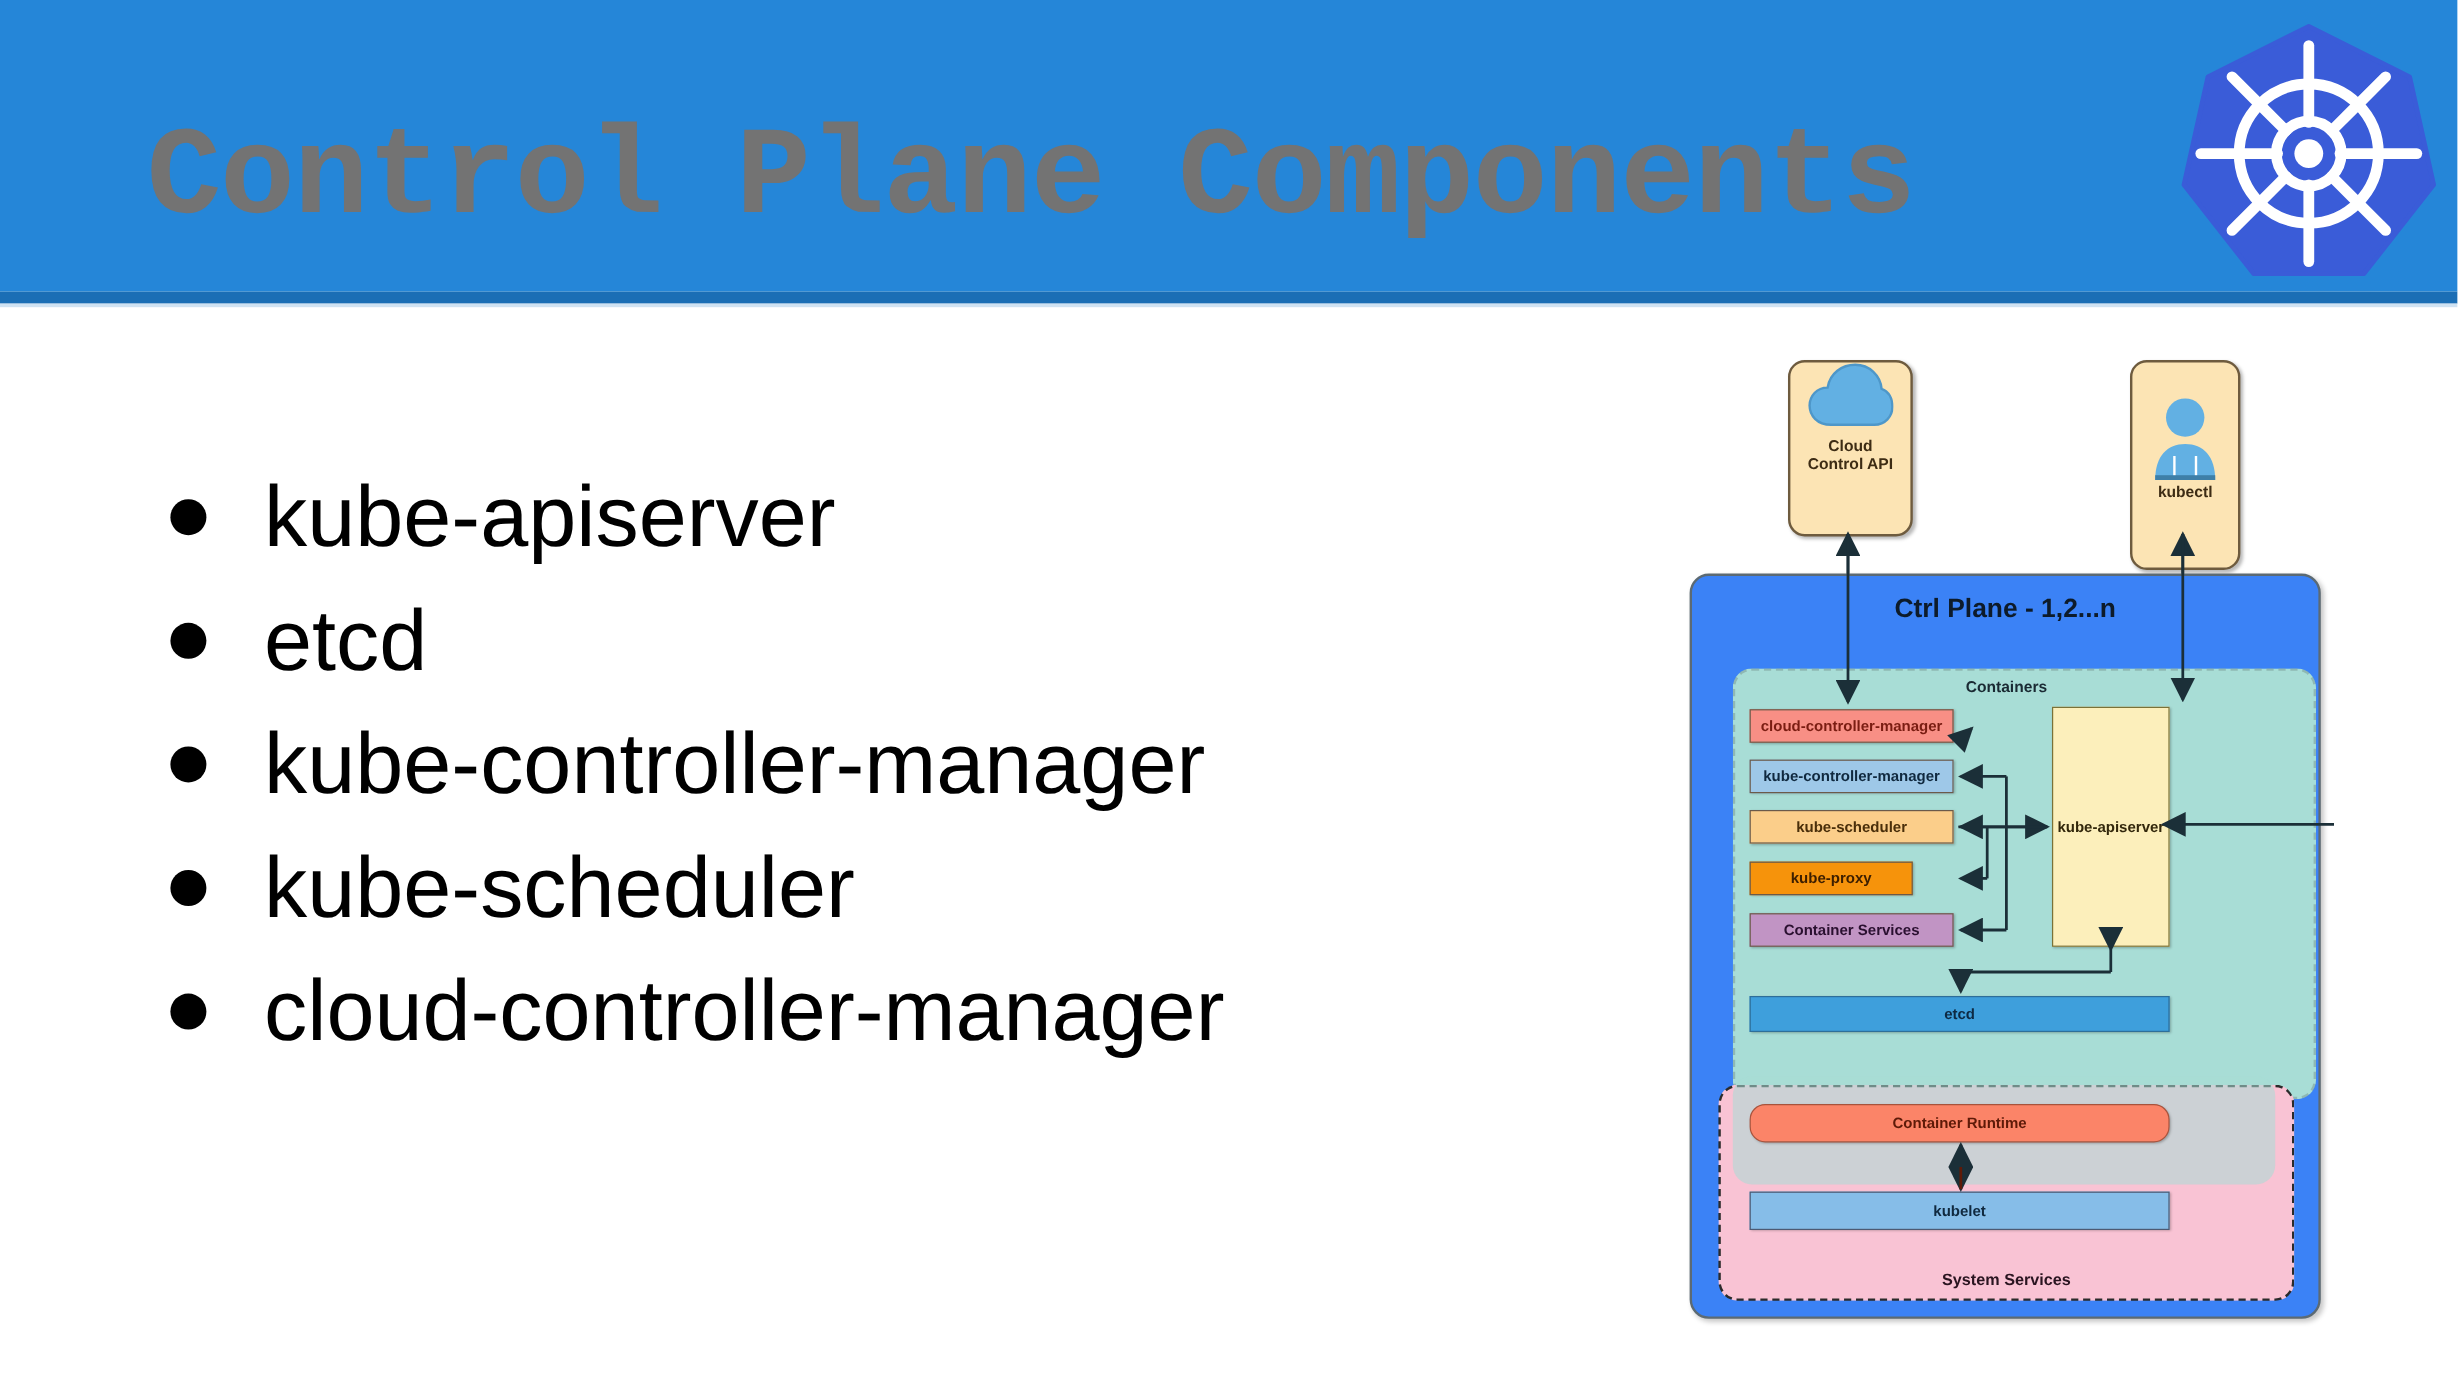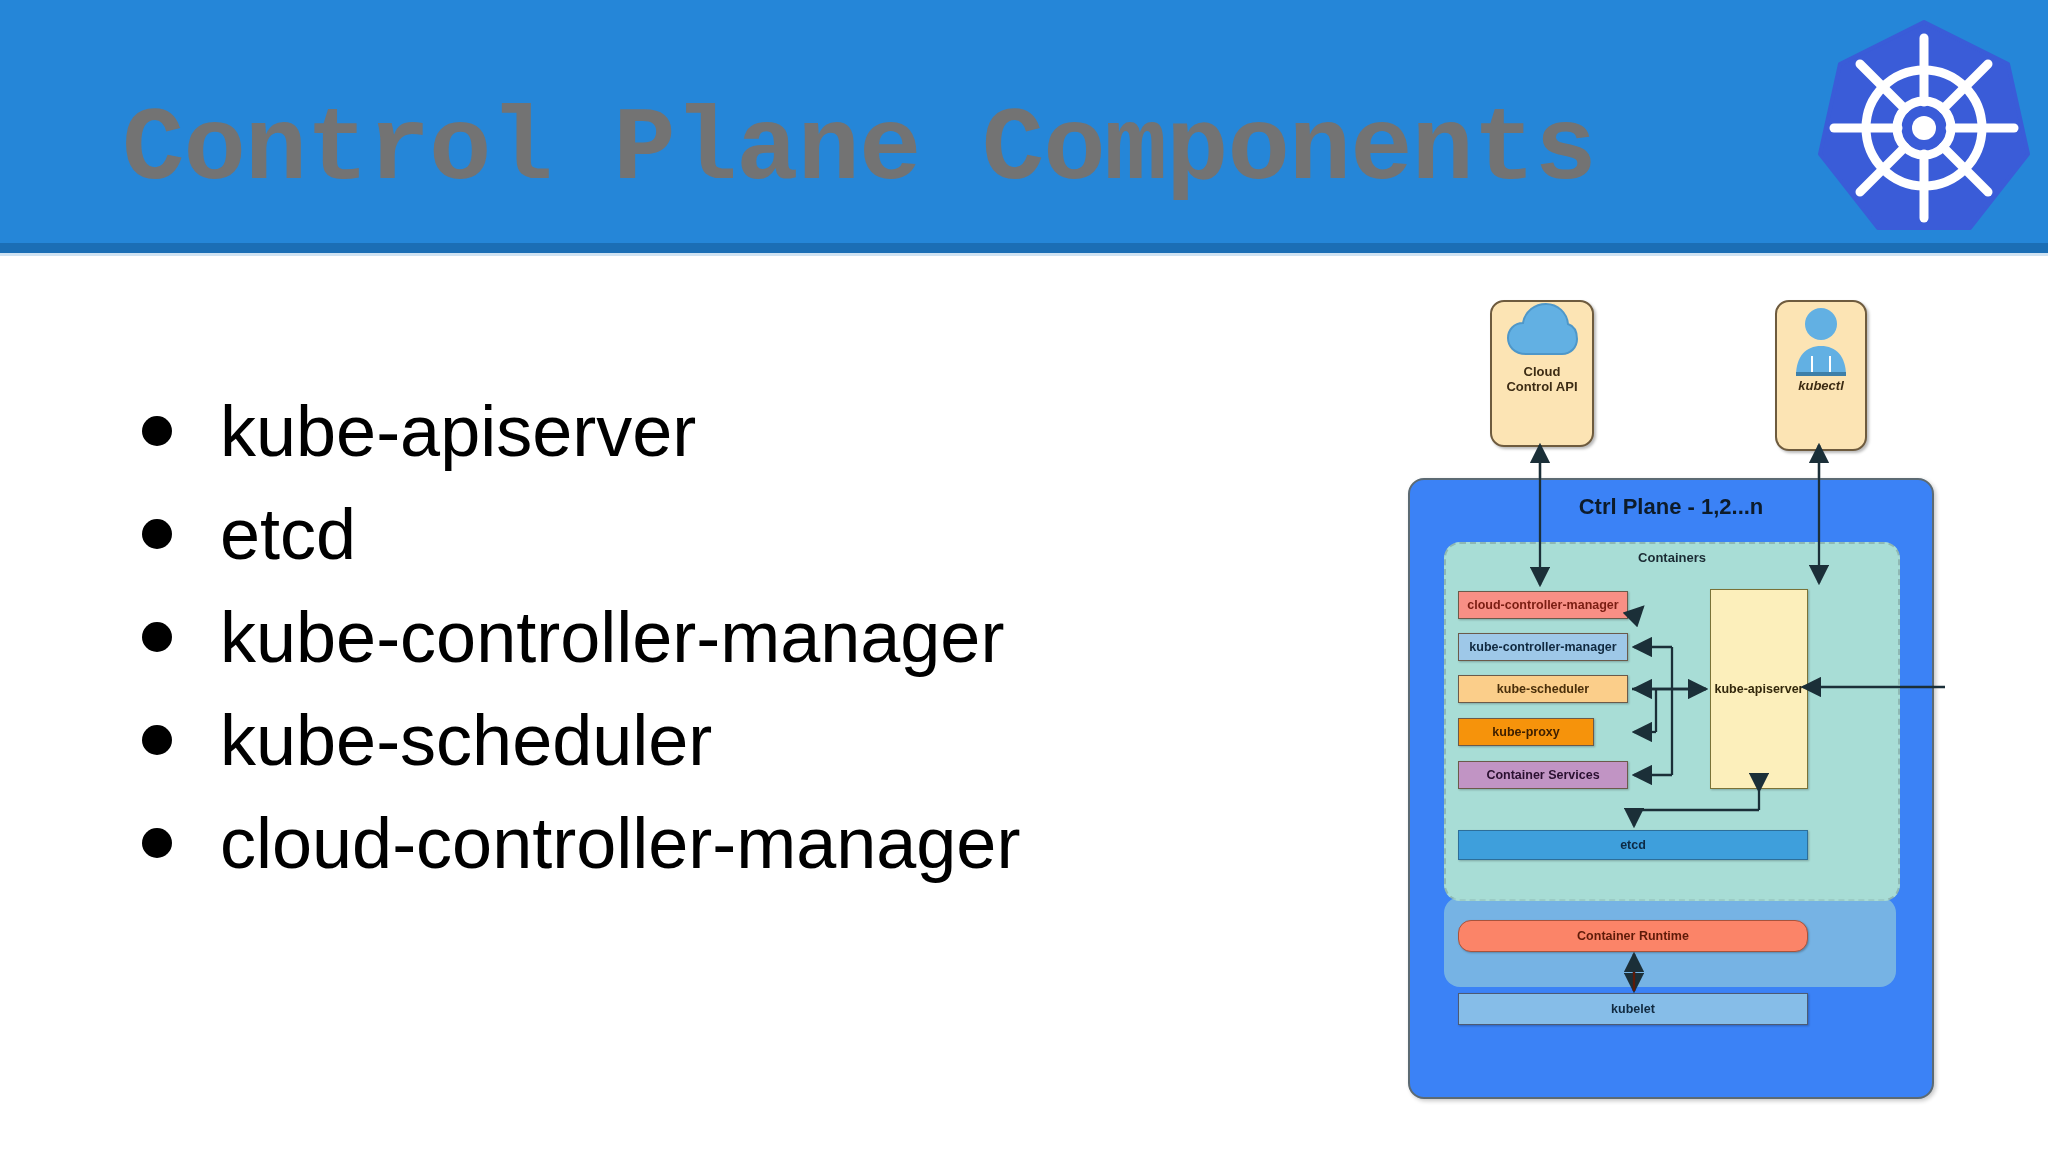"kubectl" div.top-node { font-style: italic -> none; padding-top: 4px -> 28px }
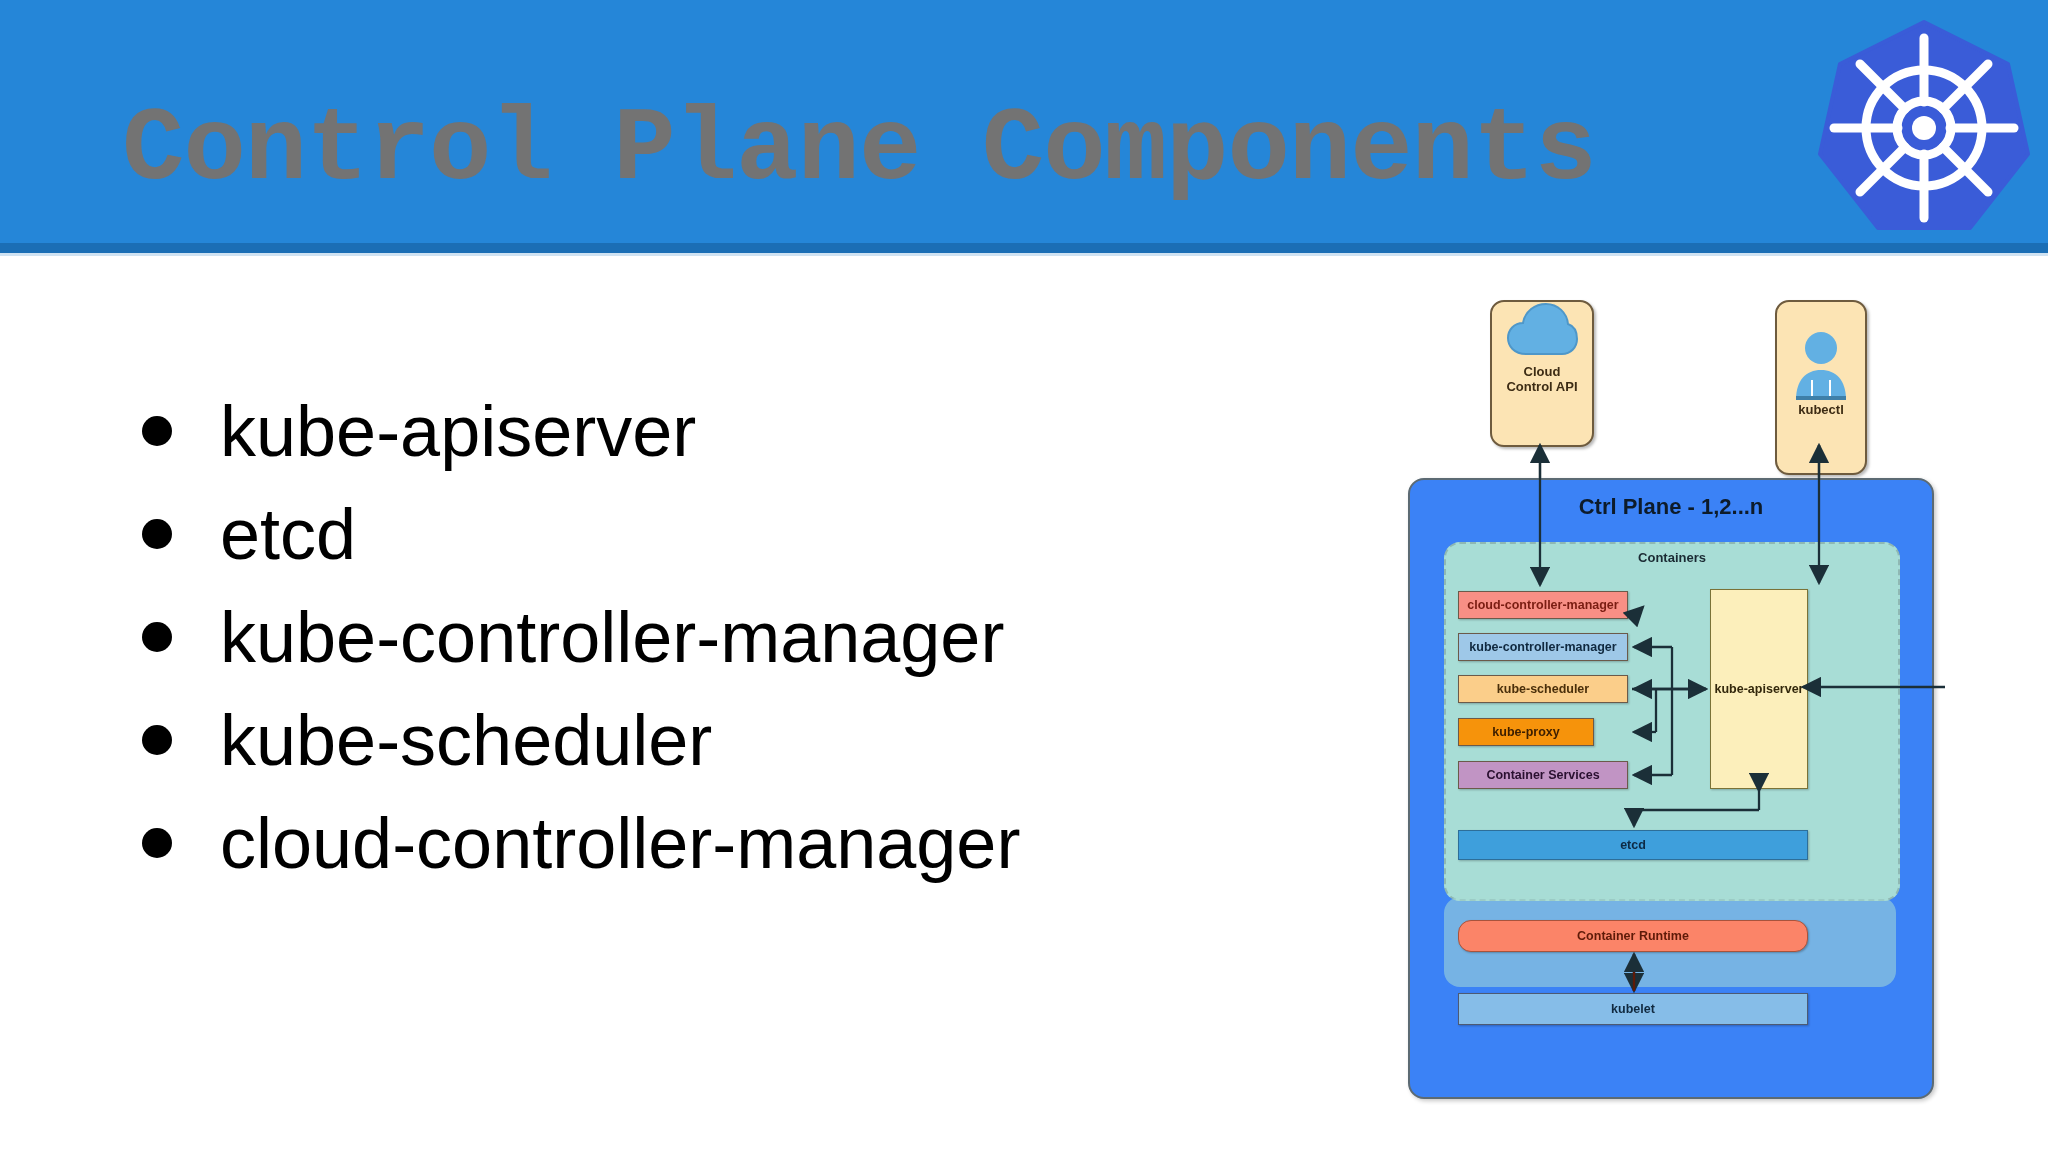"Containers" #containers-box { padding-left: none -> 30px; top: 62px -> 77px }
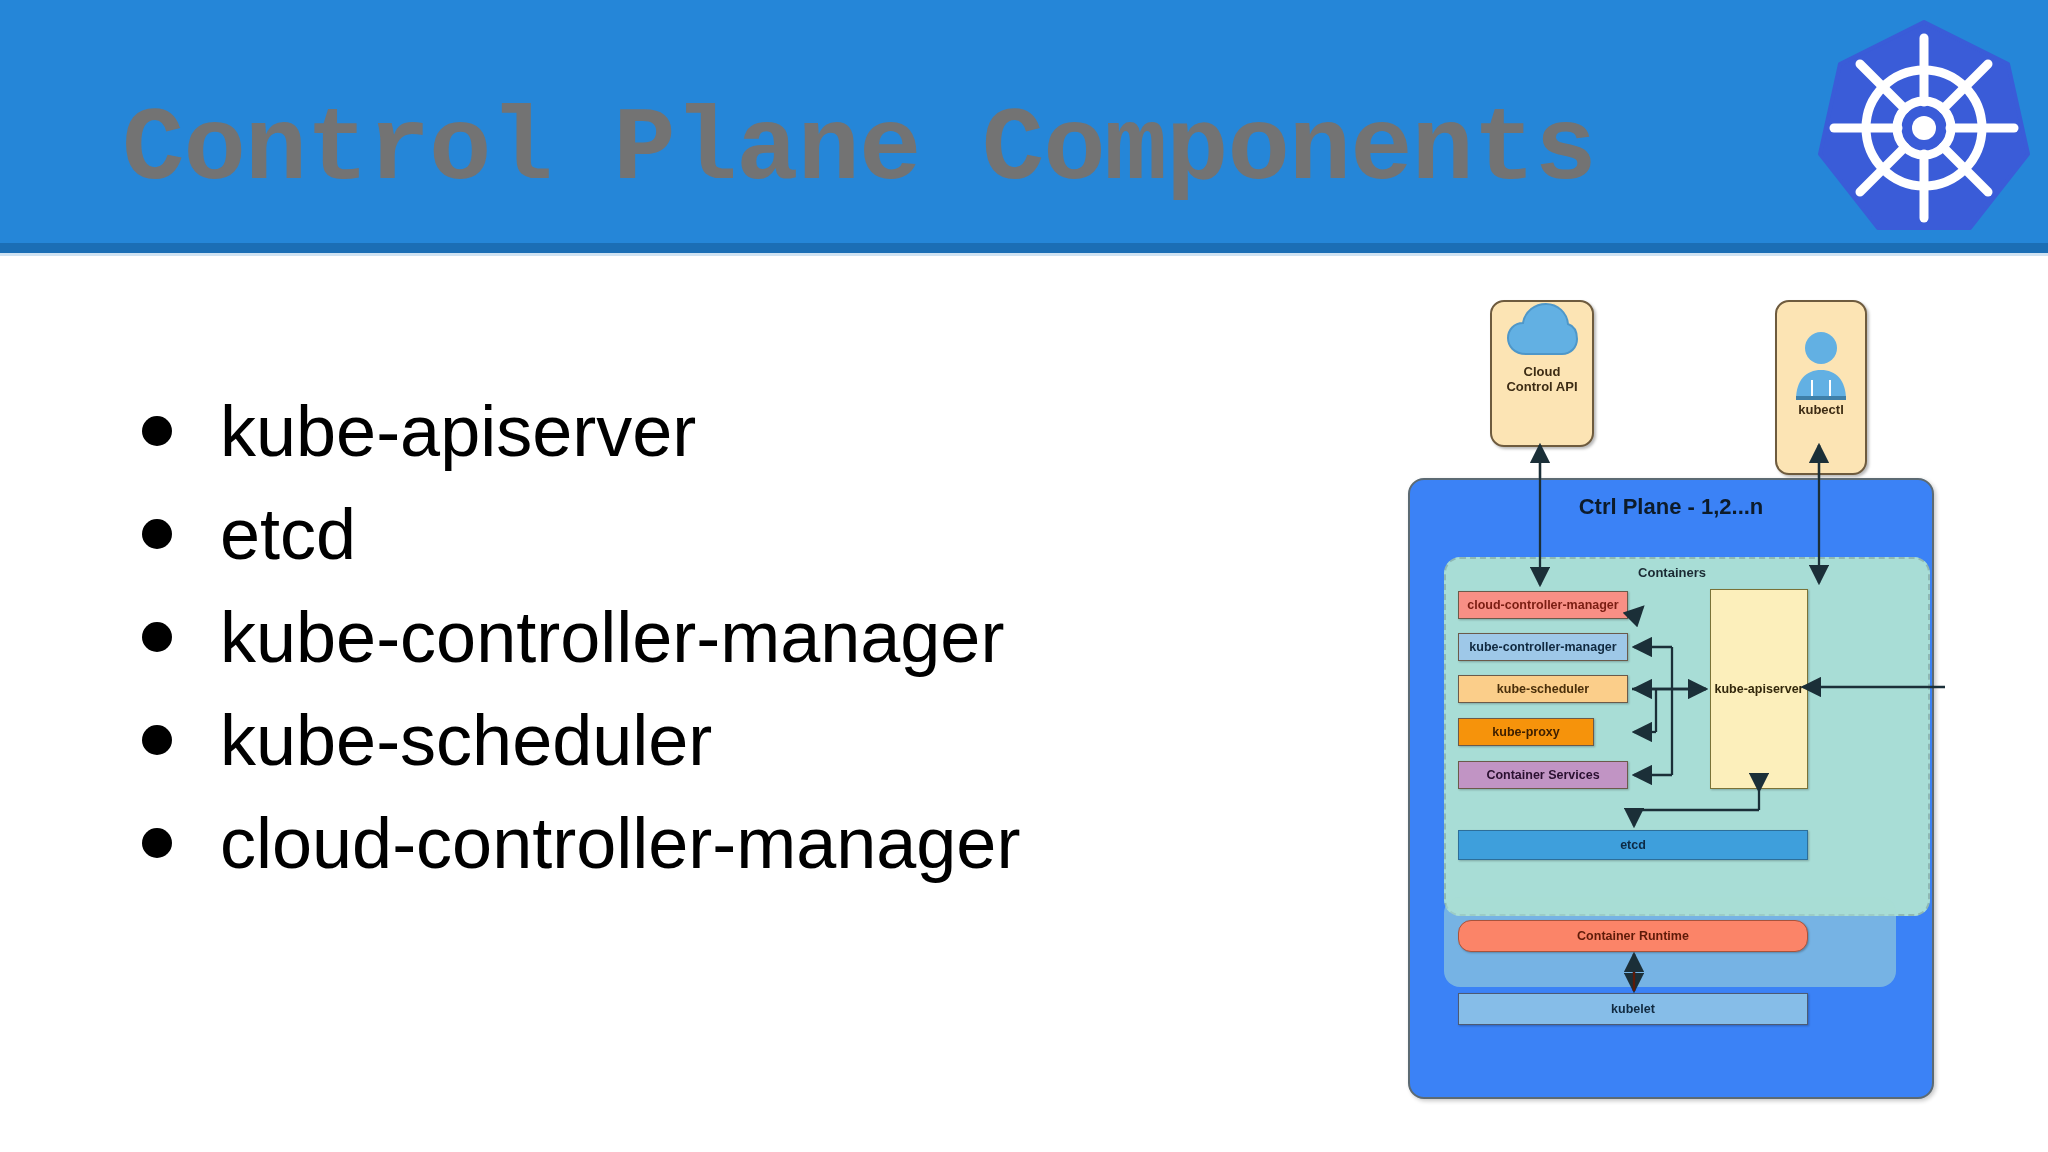"System Services" div { html: none -> <div> <div>System Services</div> </div> }
